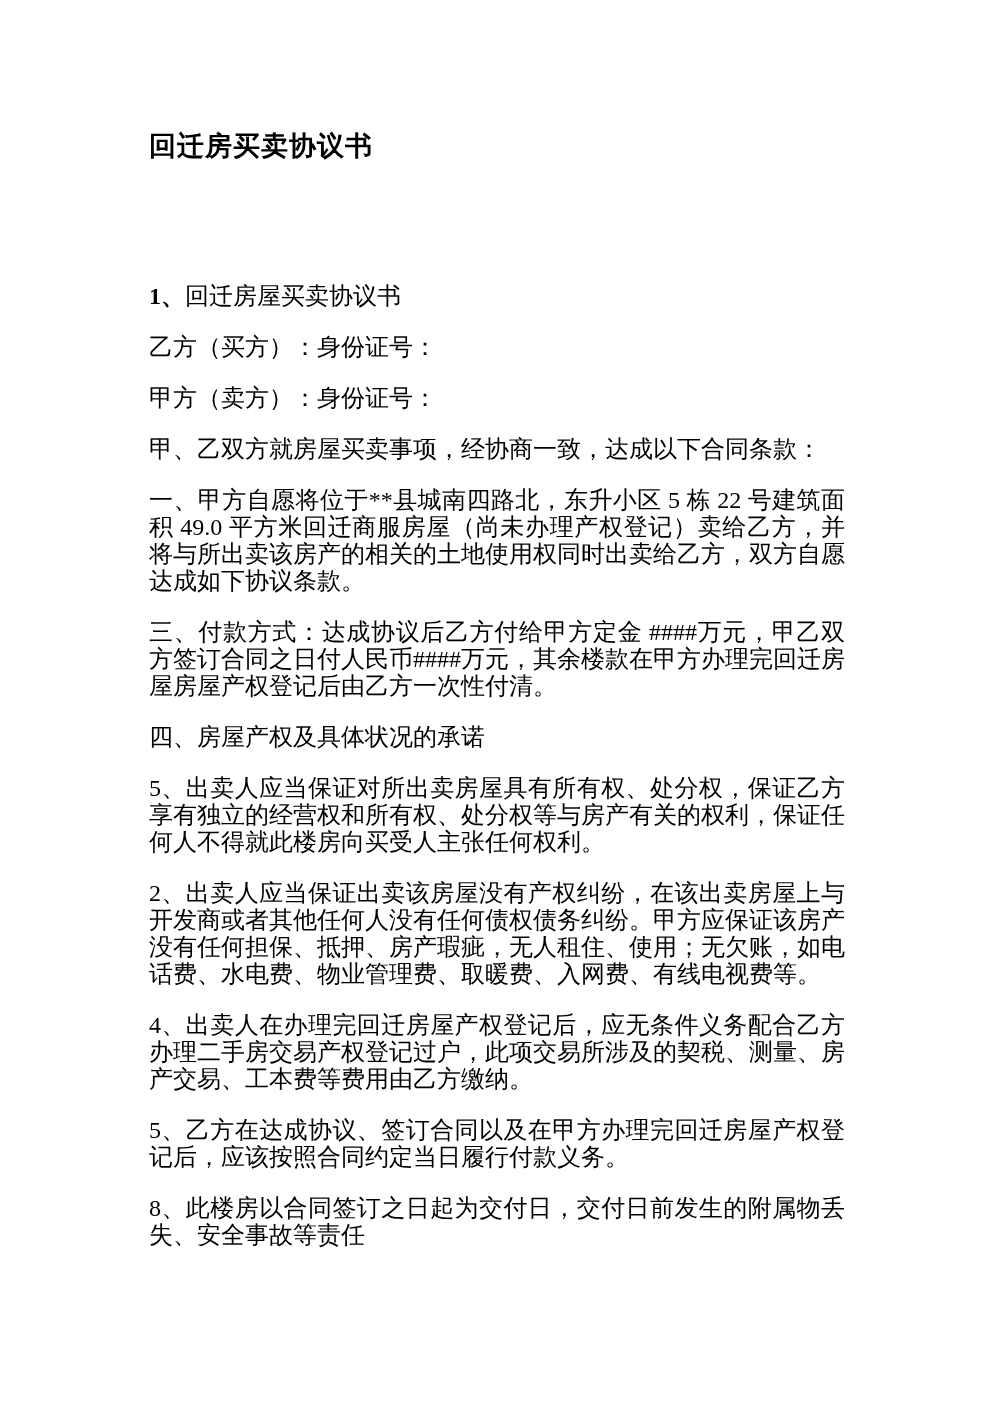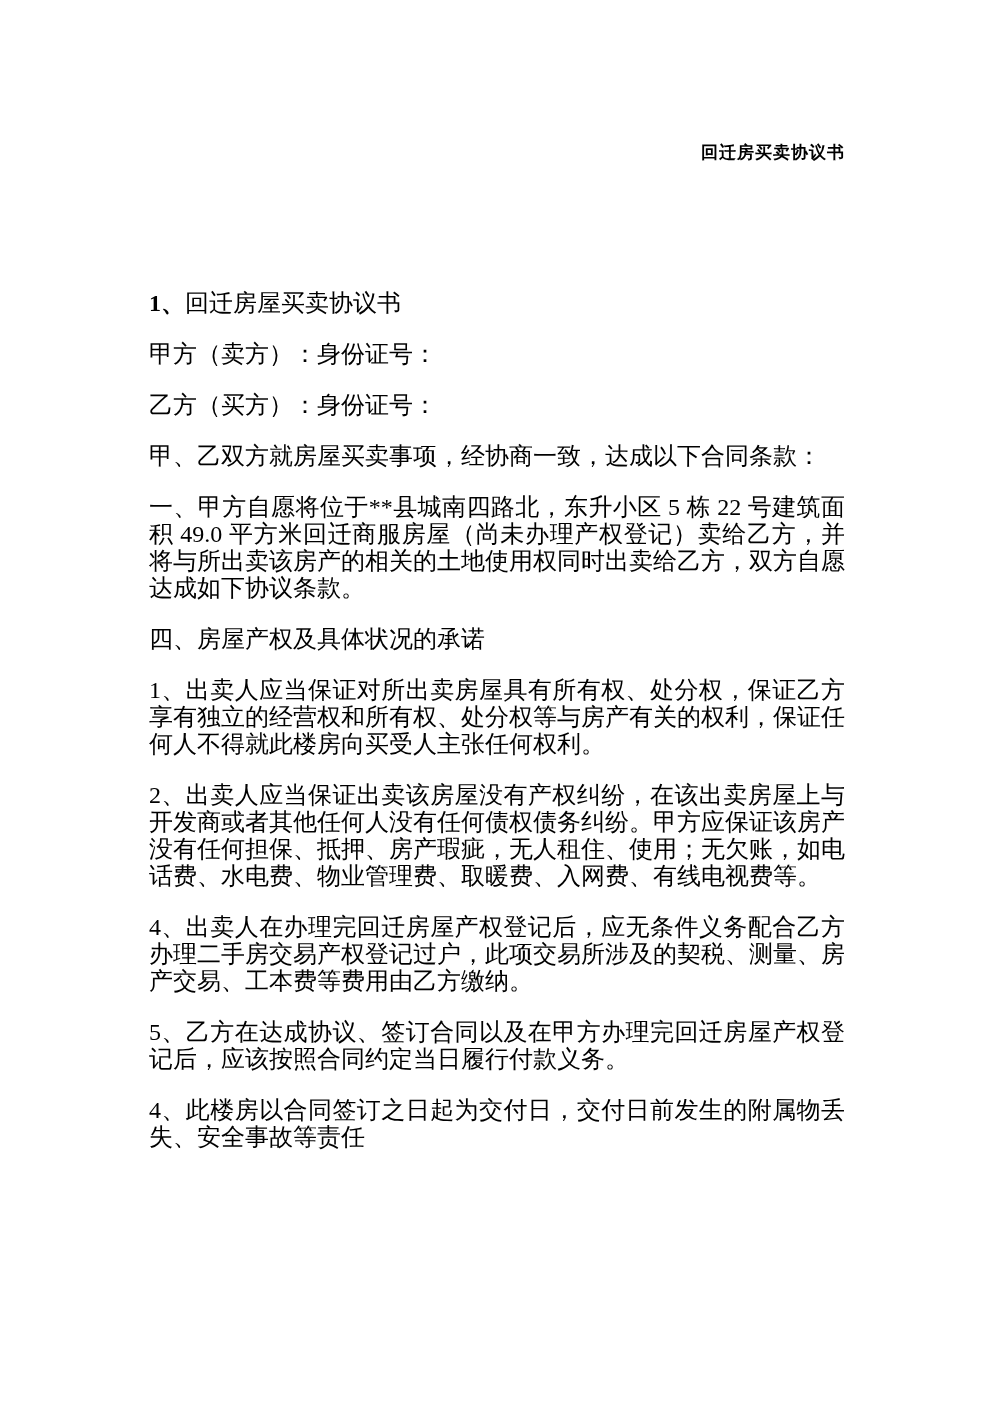"回迁房买卖协议书" .doc-title { font-size: 17px -> 27px; margin: 8px 0 122px 0 -> 1px 0 122px 0; text-align: right -> left }
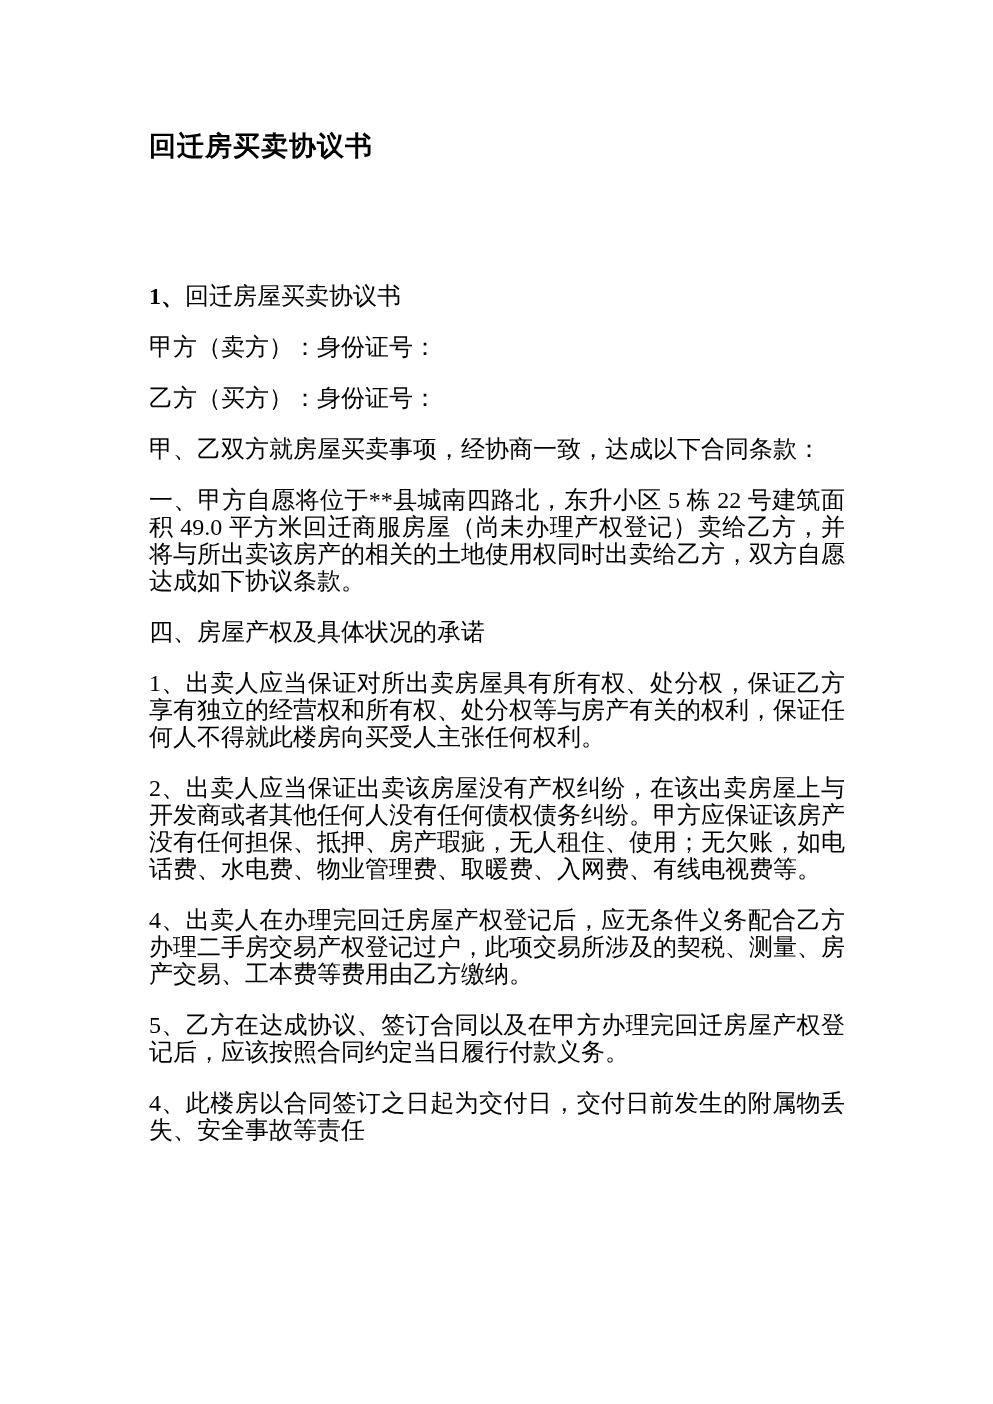"甲方（卖方）：身份证号：" p.para { order: before "乙方（买方）：身份证号：" -> after "乙方（买方）：身份证号：" }
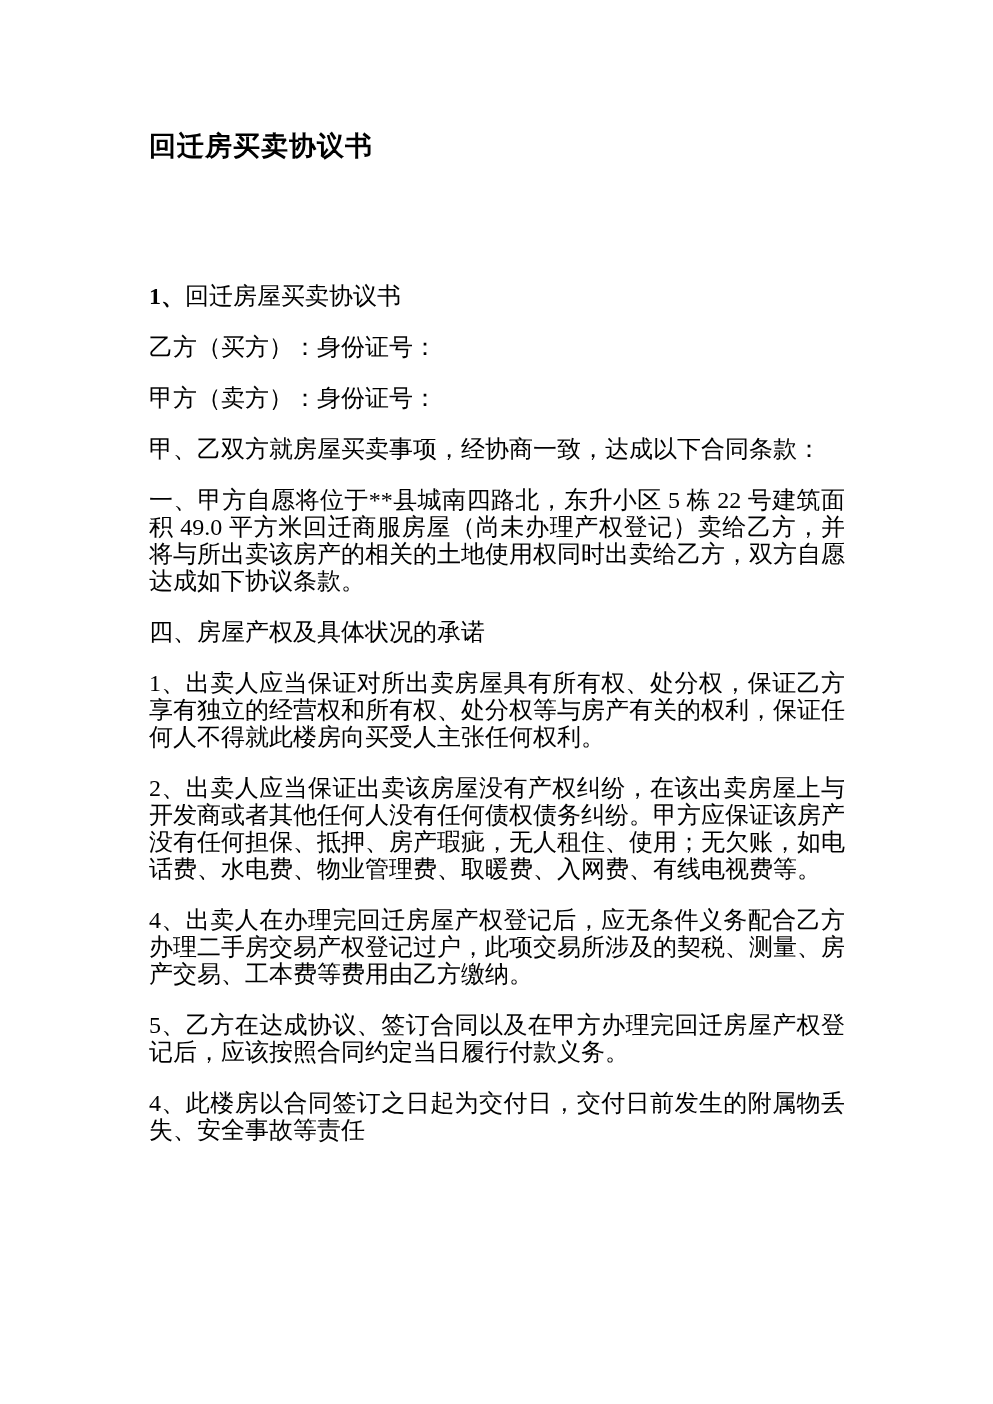"三、付款方式：达成协议后乙方付给甲方定金" p.para { html: none -> <p>三、付款方式：达成协议后乙方付给甲方定金 ####万元，甲乙双方签订合同之日付人民币####万元，其余楼款在甲方办理完回迁房屋房屋产权登记后由乙方一次性付清。</p> }
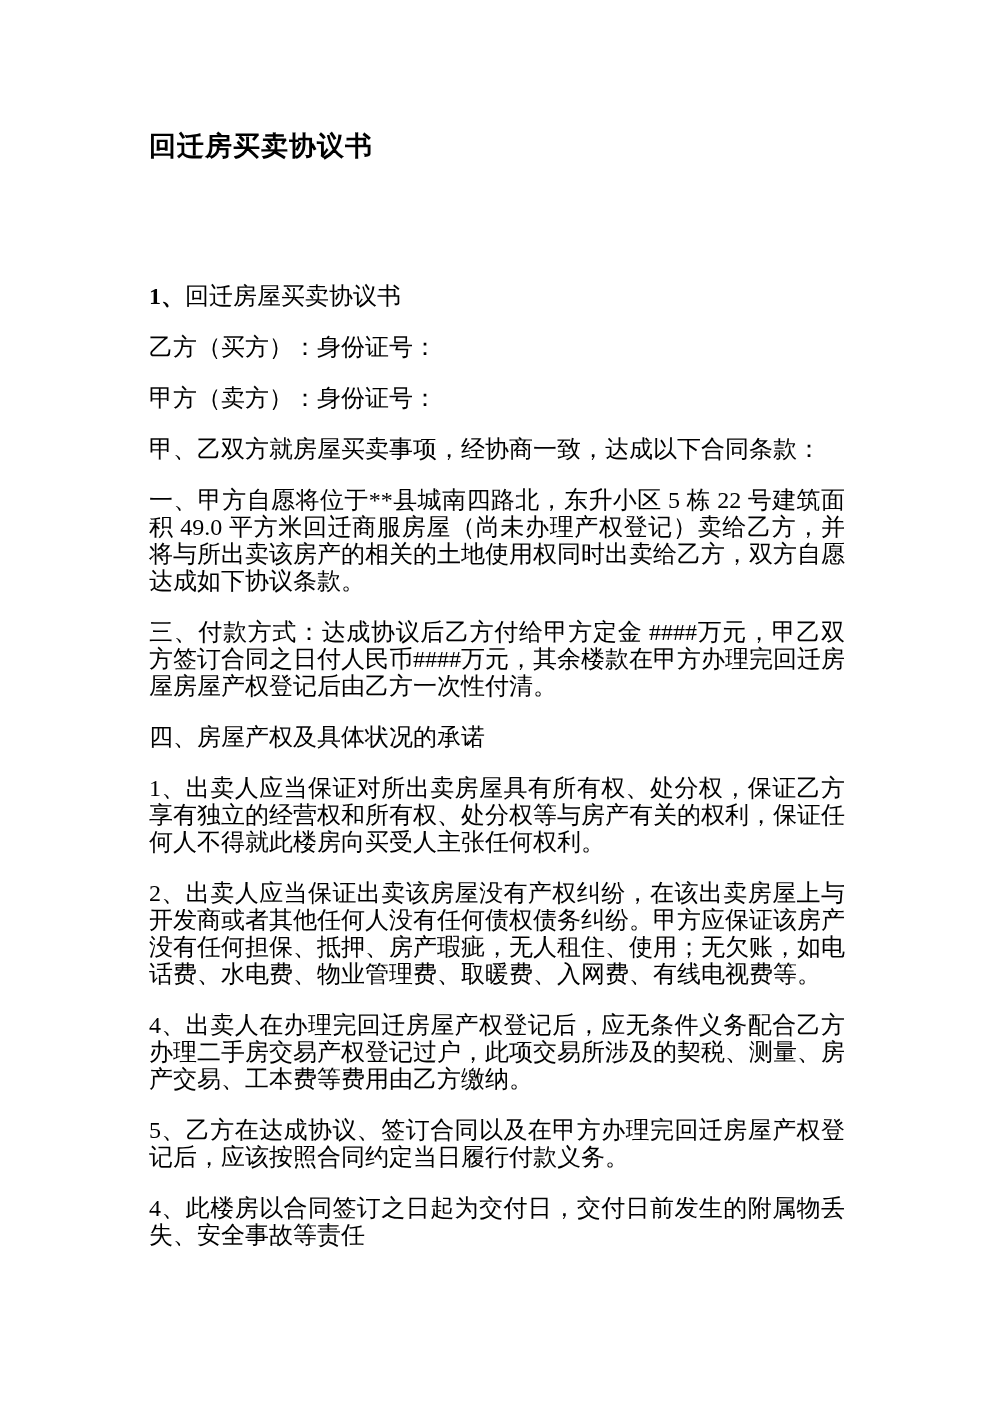"1、出卖人应当保证对所出卖房屋具有所有权、处分权，保证乙方享有独立的经营权和所有" p.para { text: 1 -> 5 }
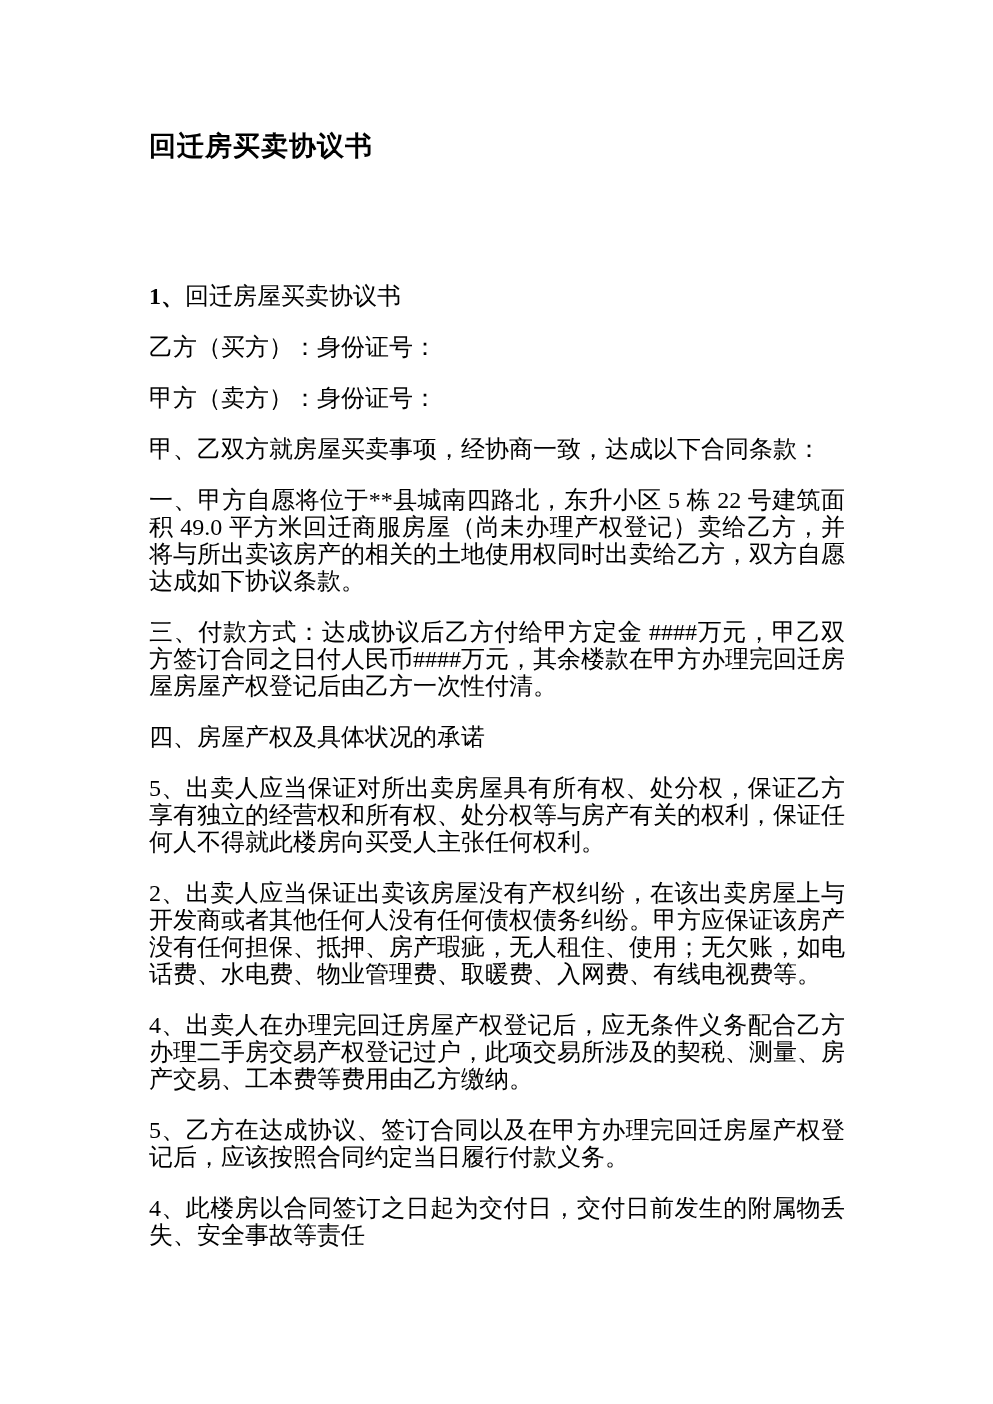"4、此楼房以合同签订之日起为交付日，交付日前发生的附属物丢失、安全事故等责任" p.para { text: 4 -> 8 }
